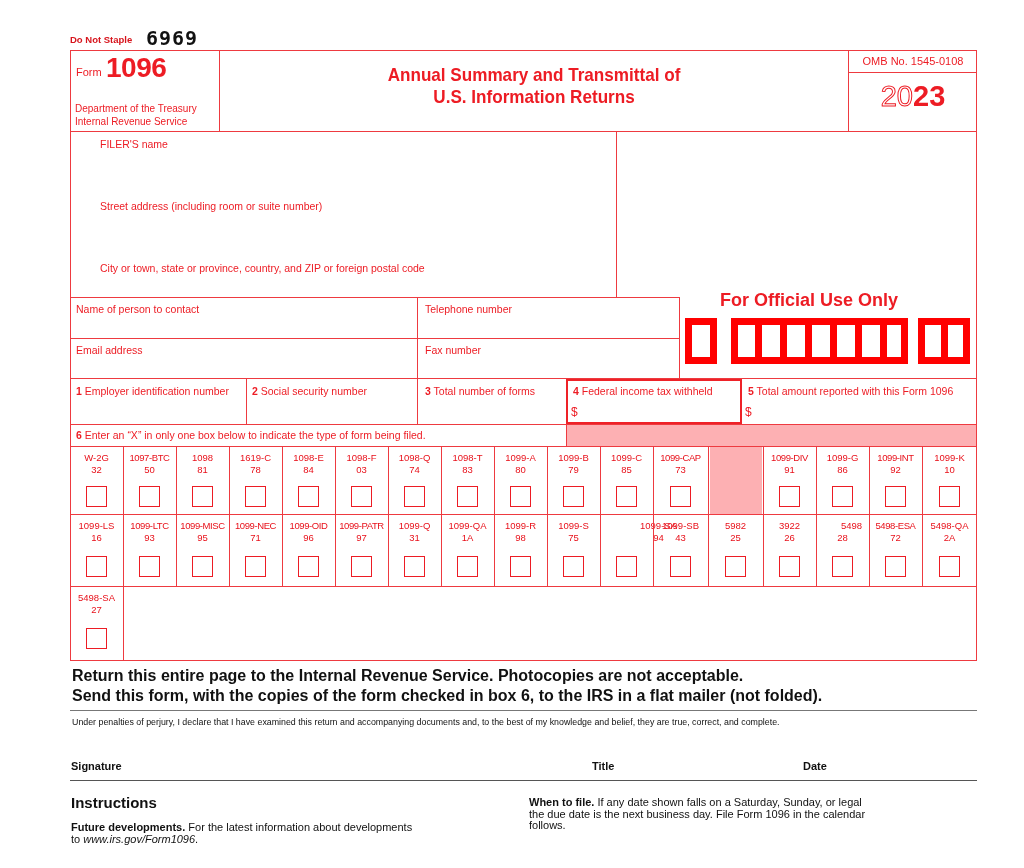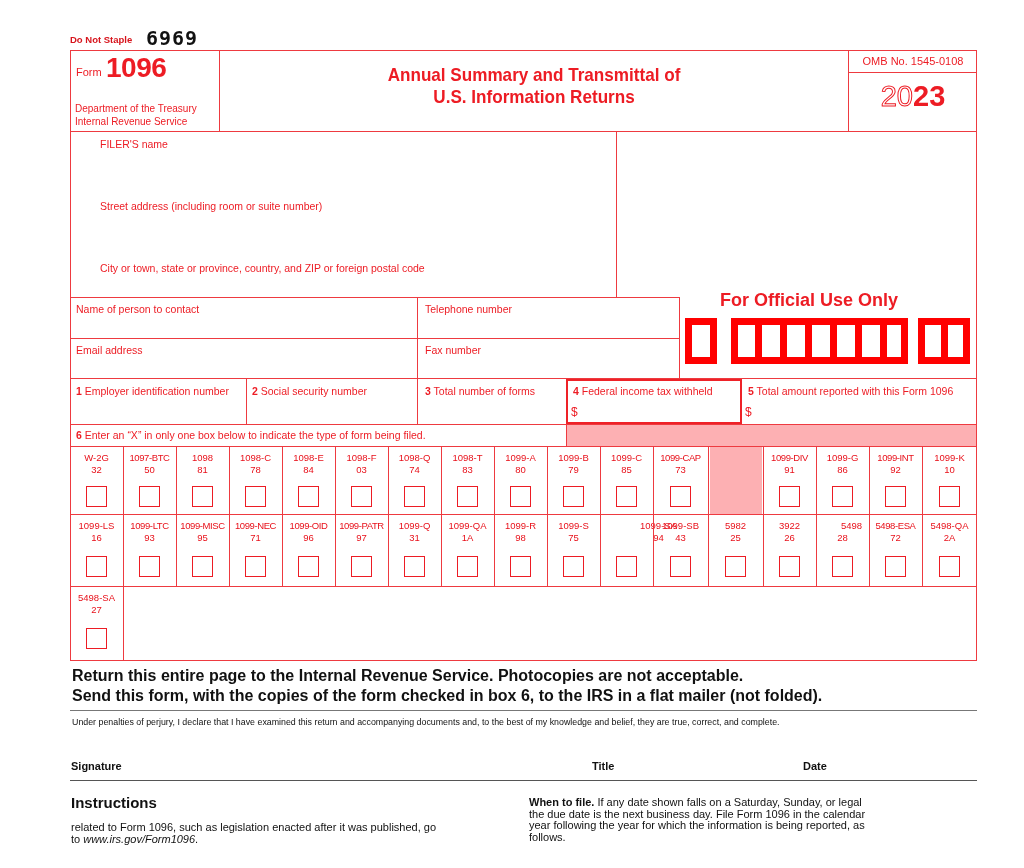"1098-C" div.code { text: 1098-C -> 1619-C }
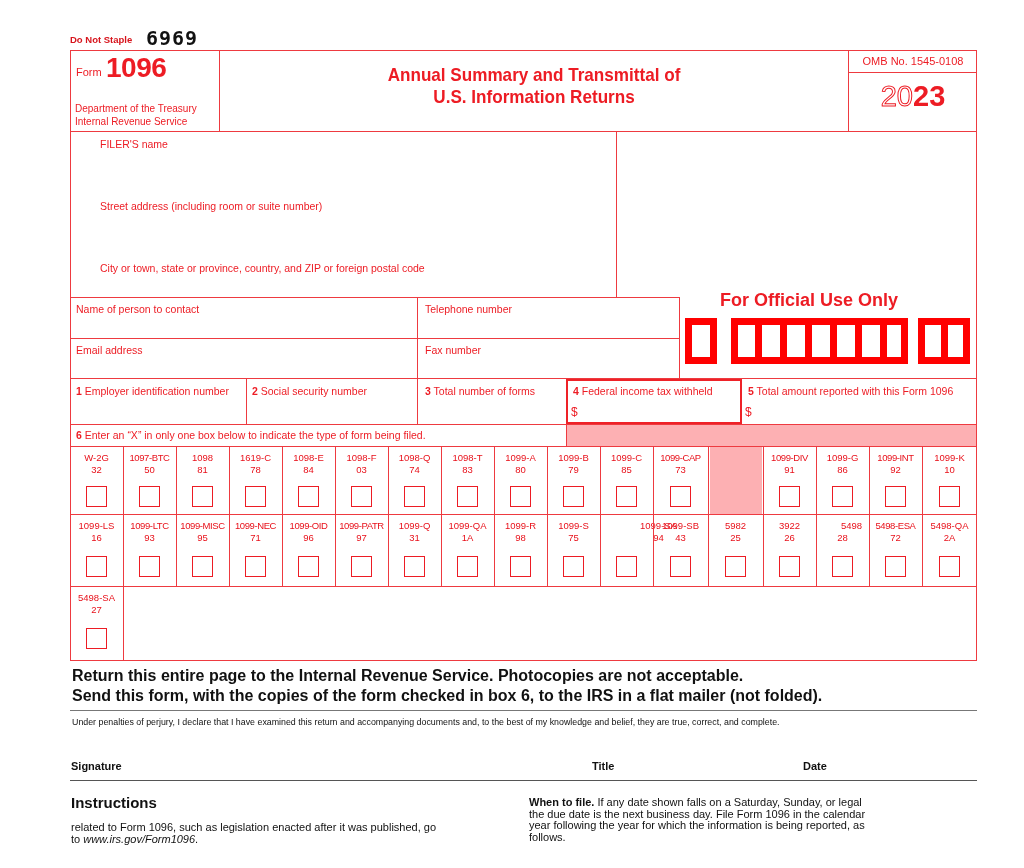"Future developments. For the latest" div { html: none -> <div><b>Future developments.</b><span> For the latest information about developments</span></div> }
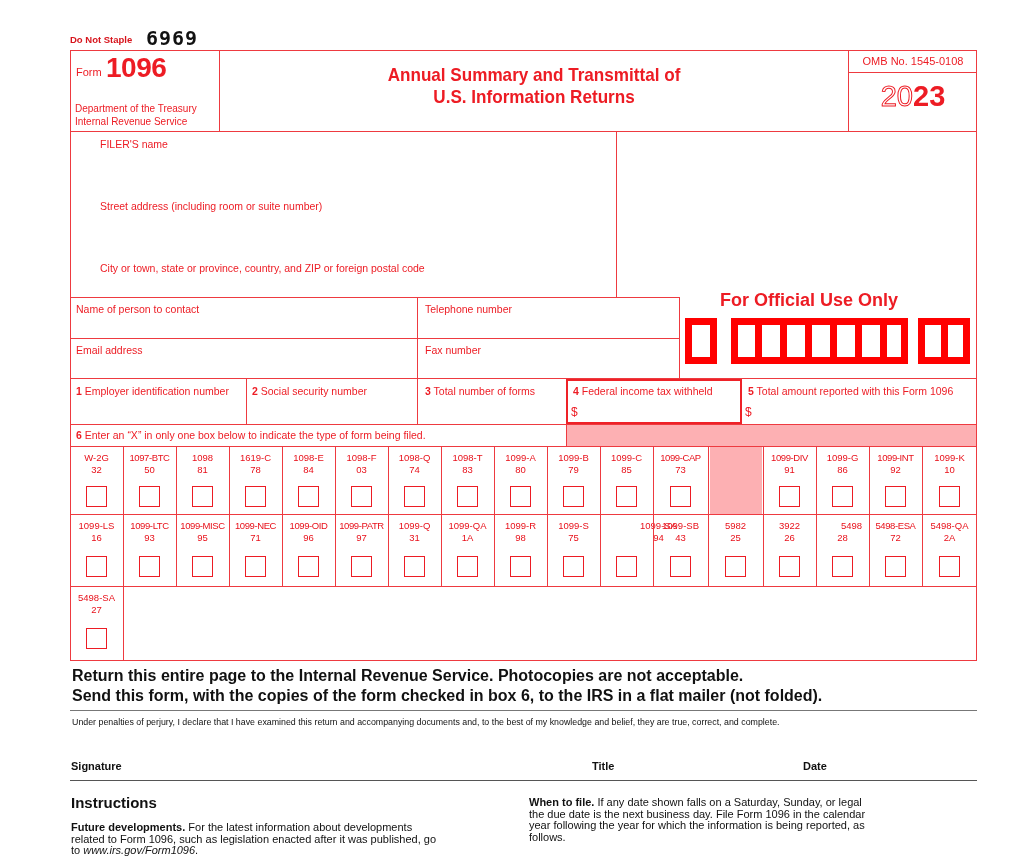"year following the year for" div { html: <div>year following the year for which the information is being reported, as</div> -> none }
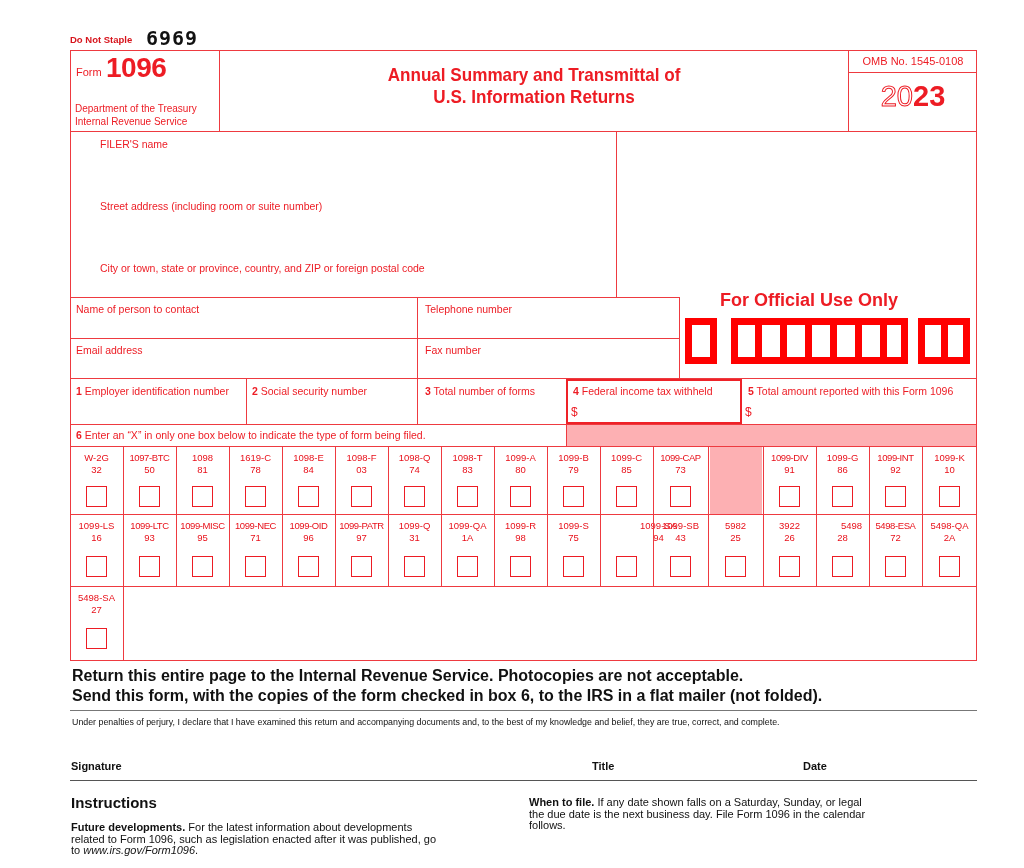"related to Form 1096, such" div { html: <div>related to Form 1096, such as legislation enacted after it was published, go</div> -> none }
